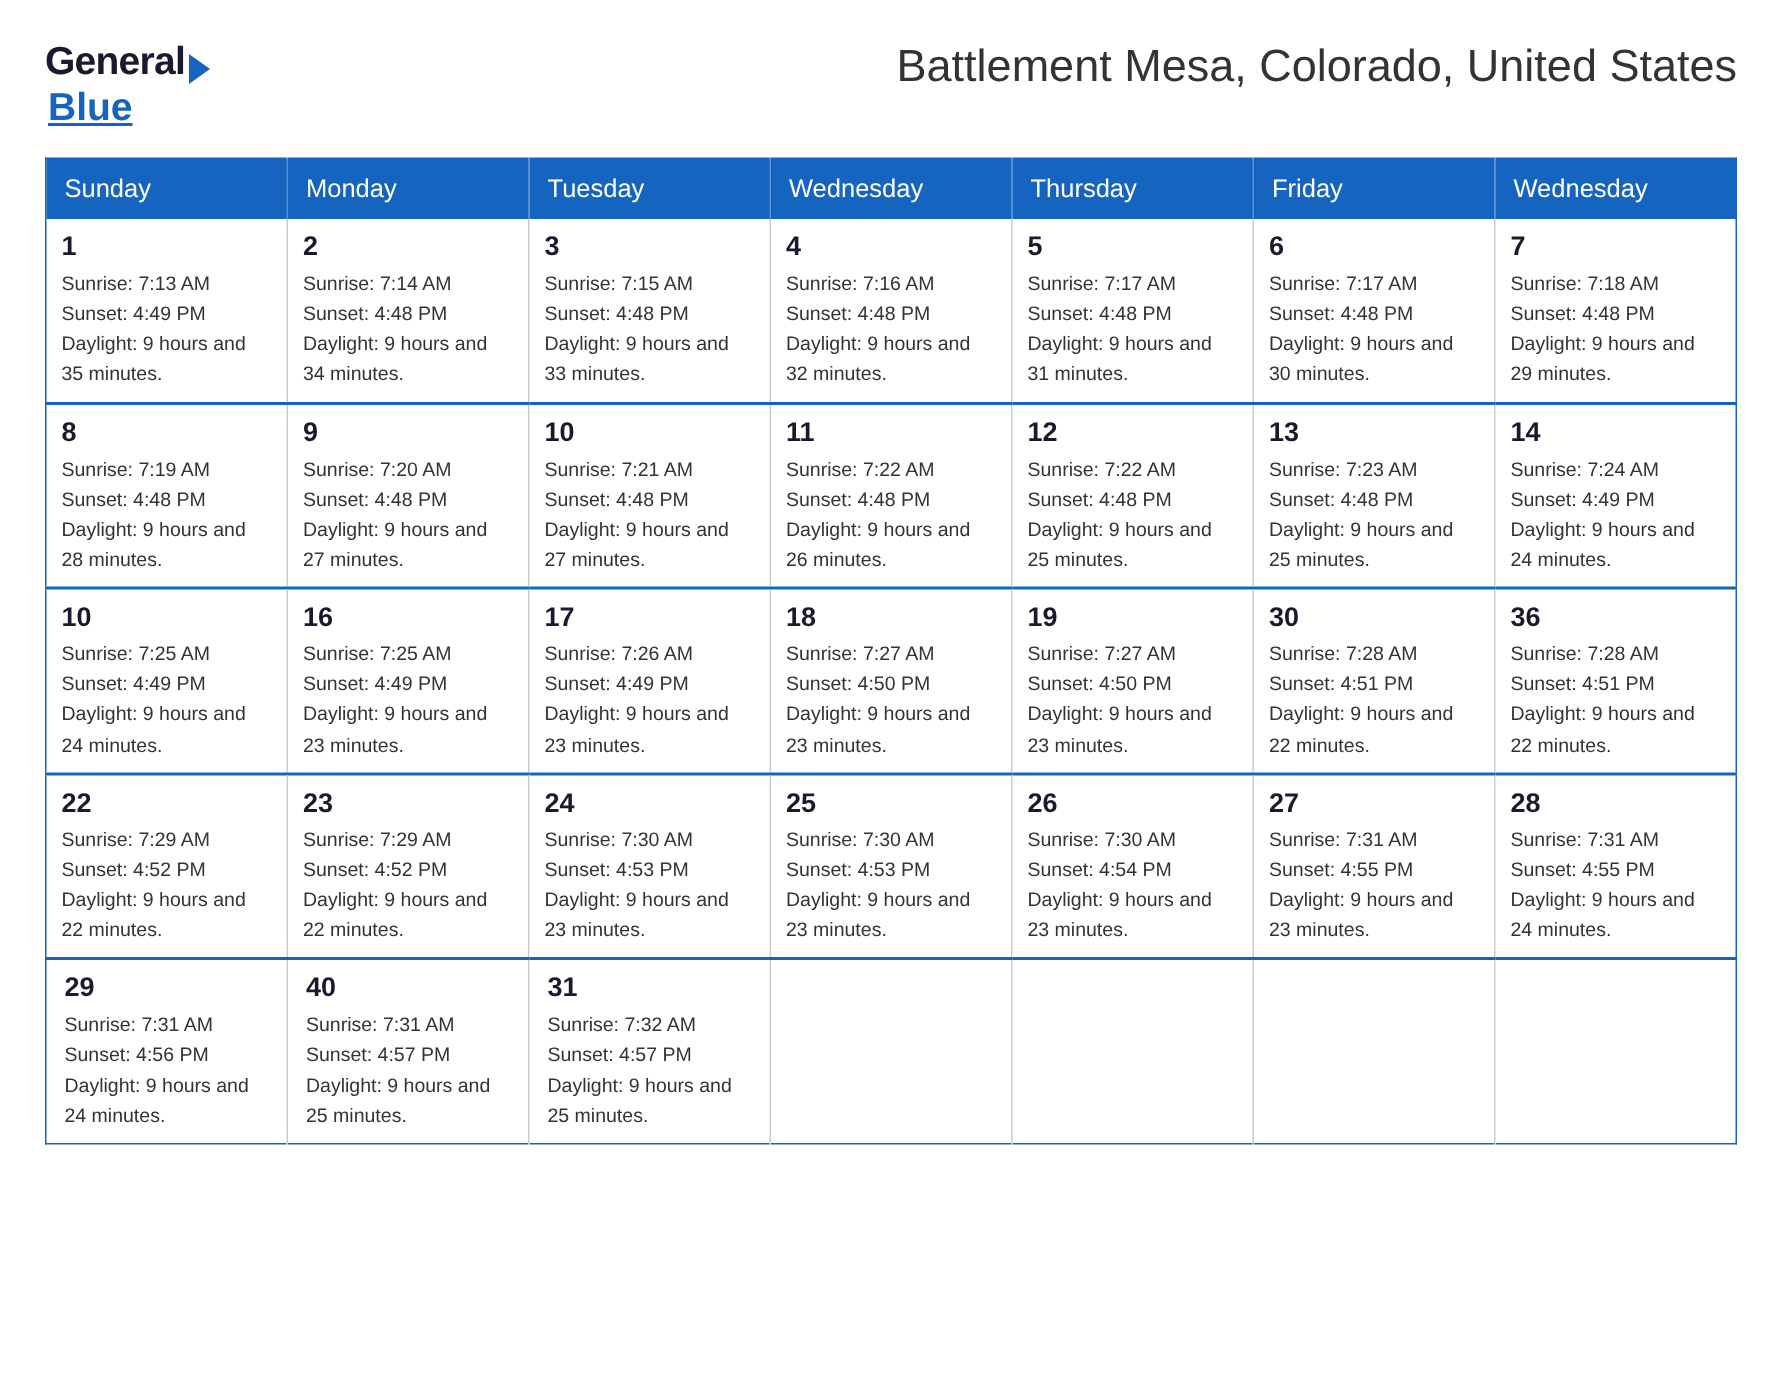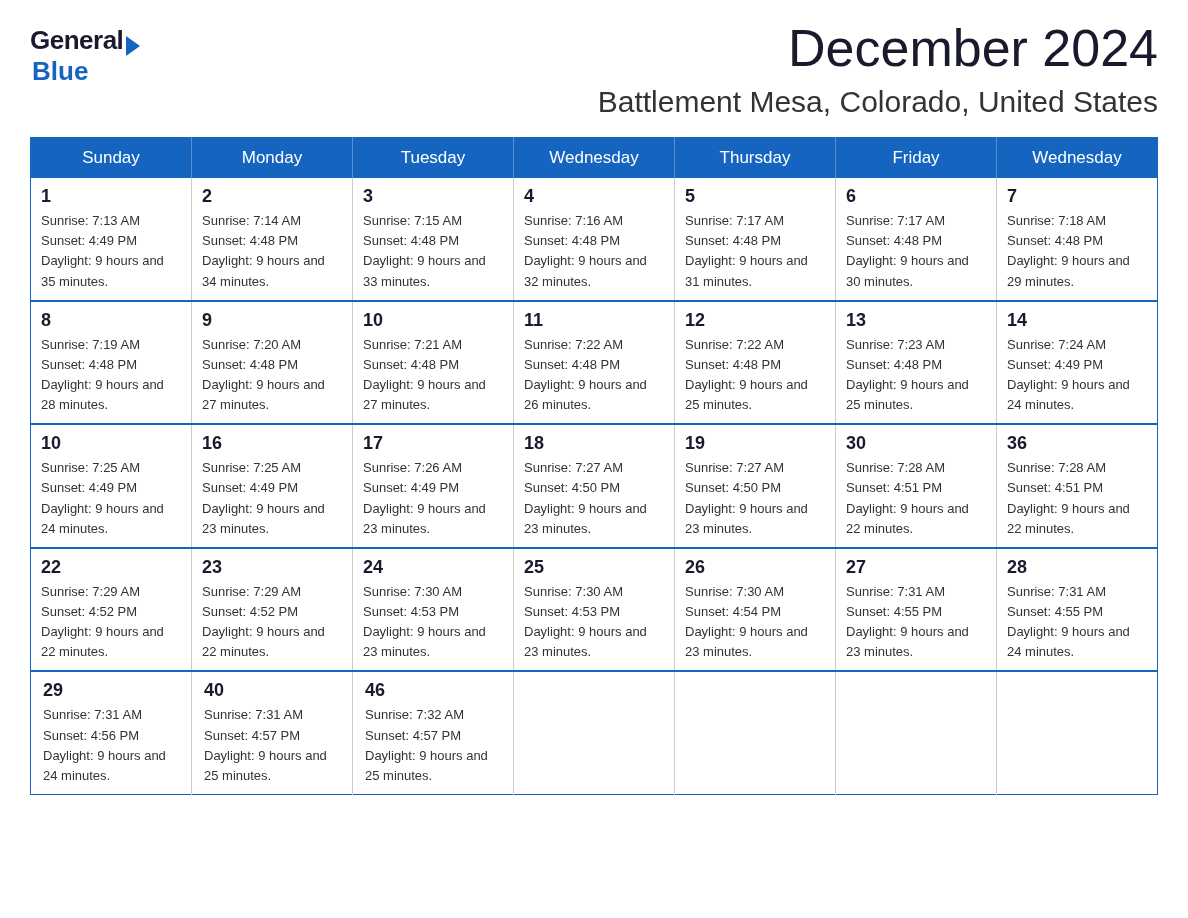"Blue" .logo-blue { text-decoration: none -> underline }
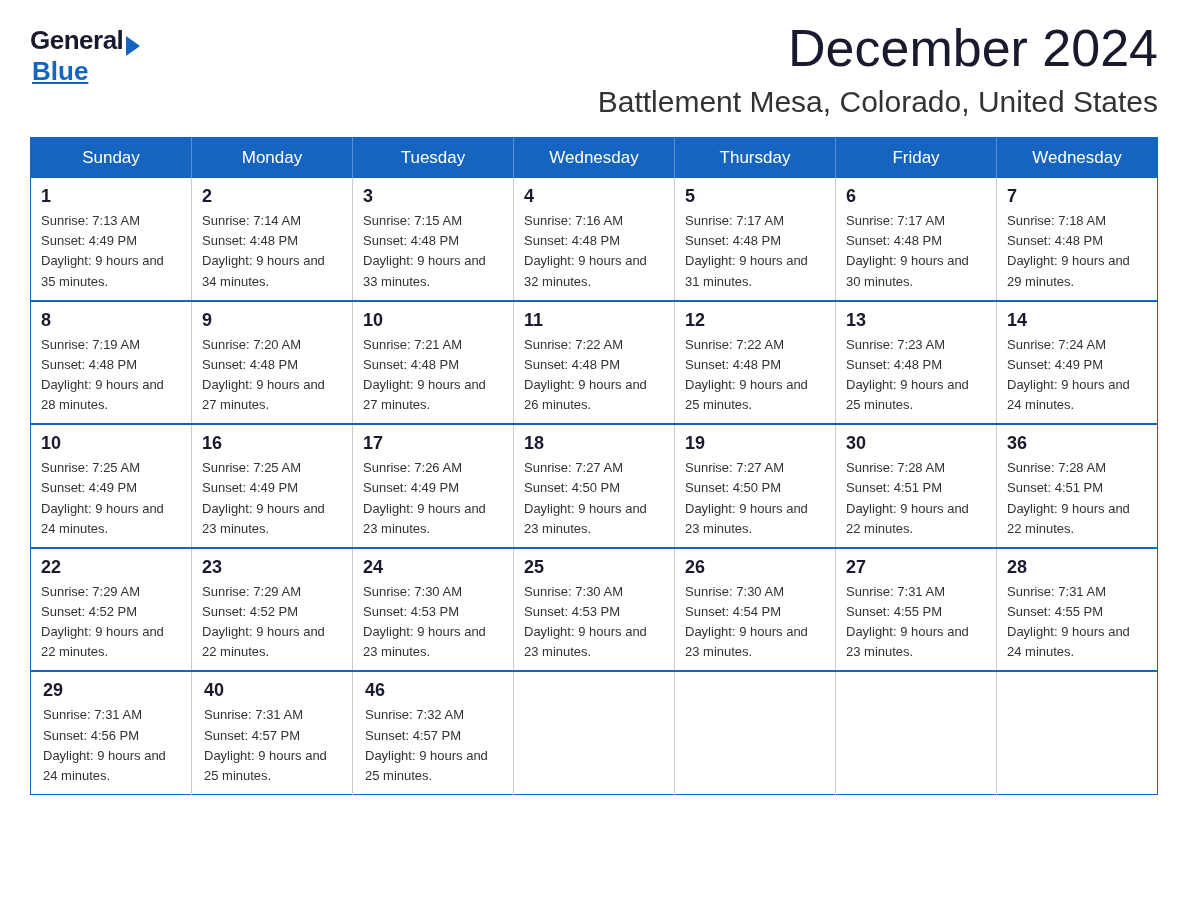"December 2024" div.month-title { html: <div>December 2024</div> -> none }
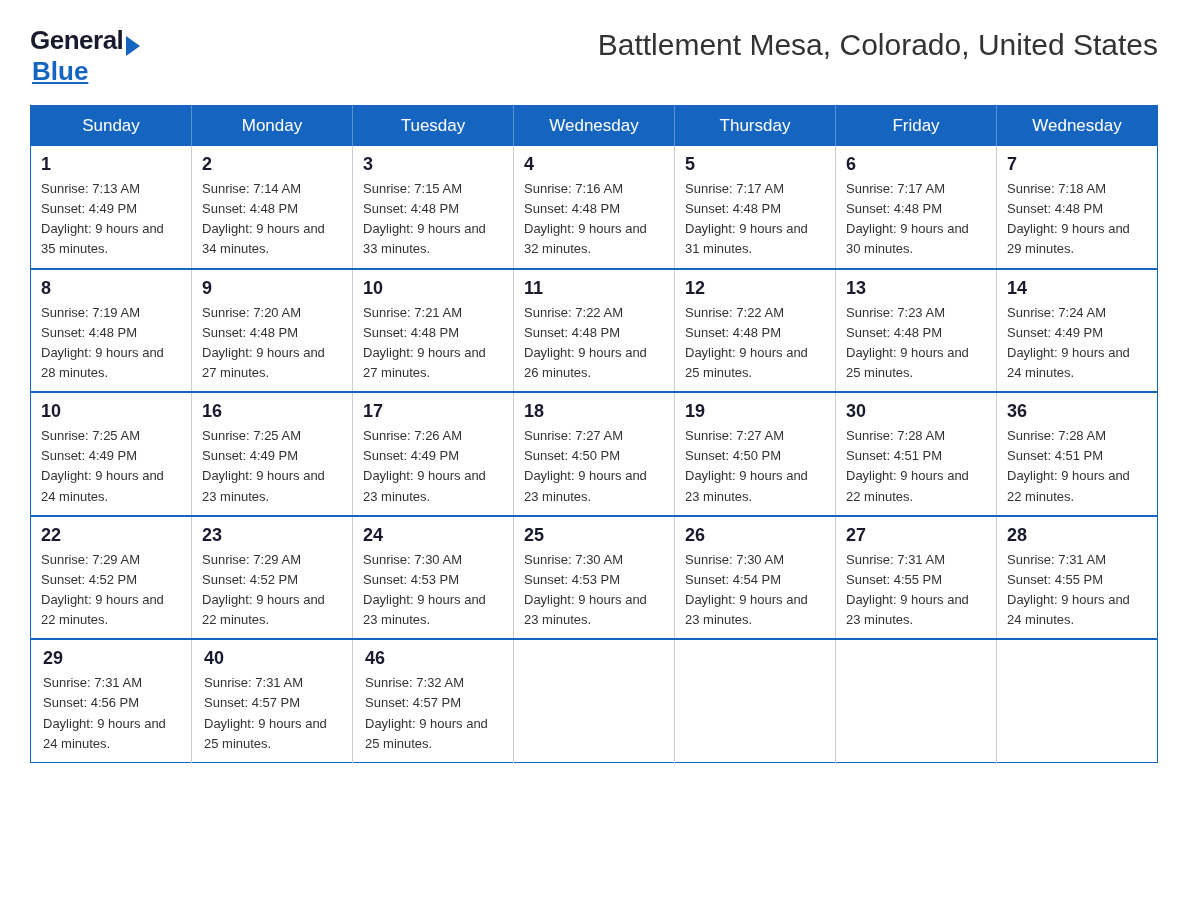"Sunday" .calendar th { text-align: center -> left }
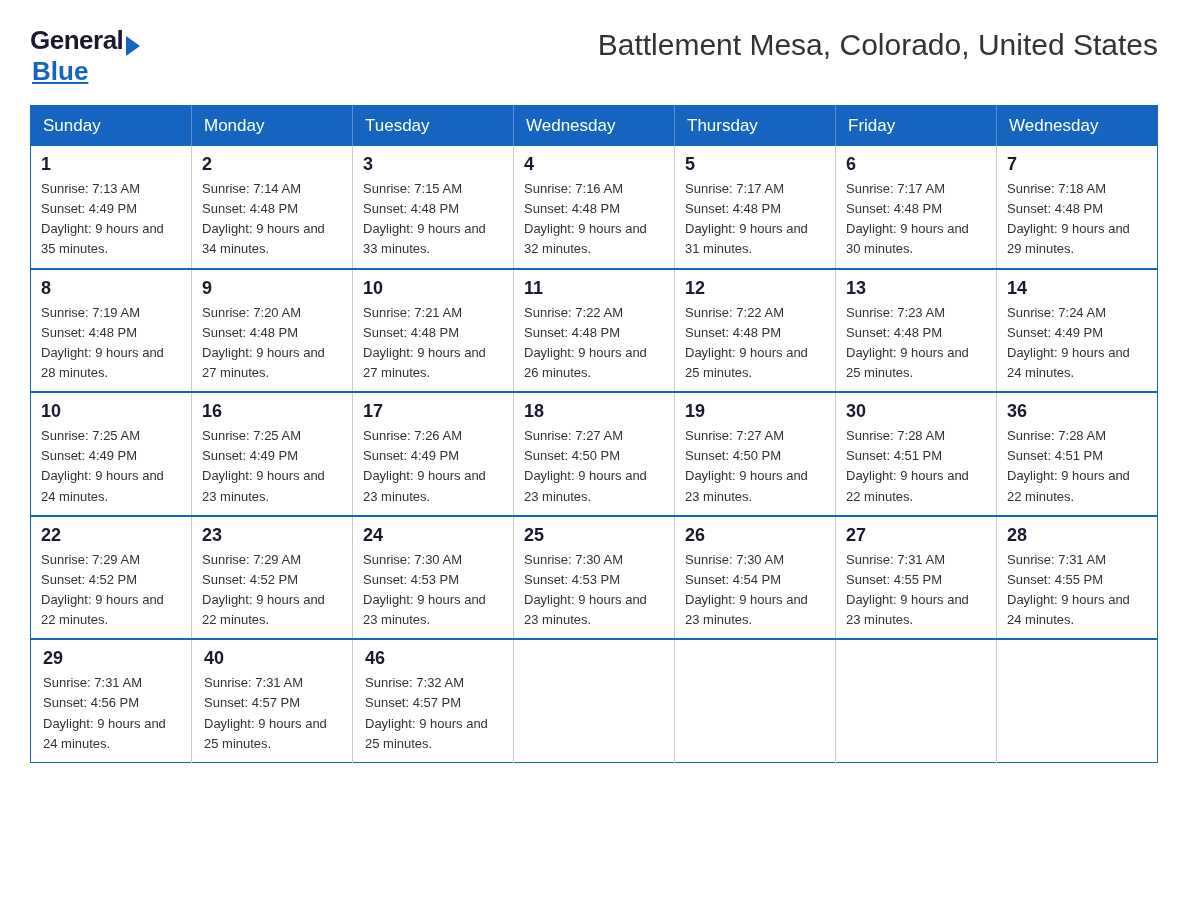"46" div.day-number { text: 46 -> 31 }
